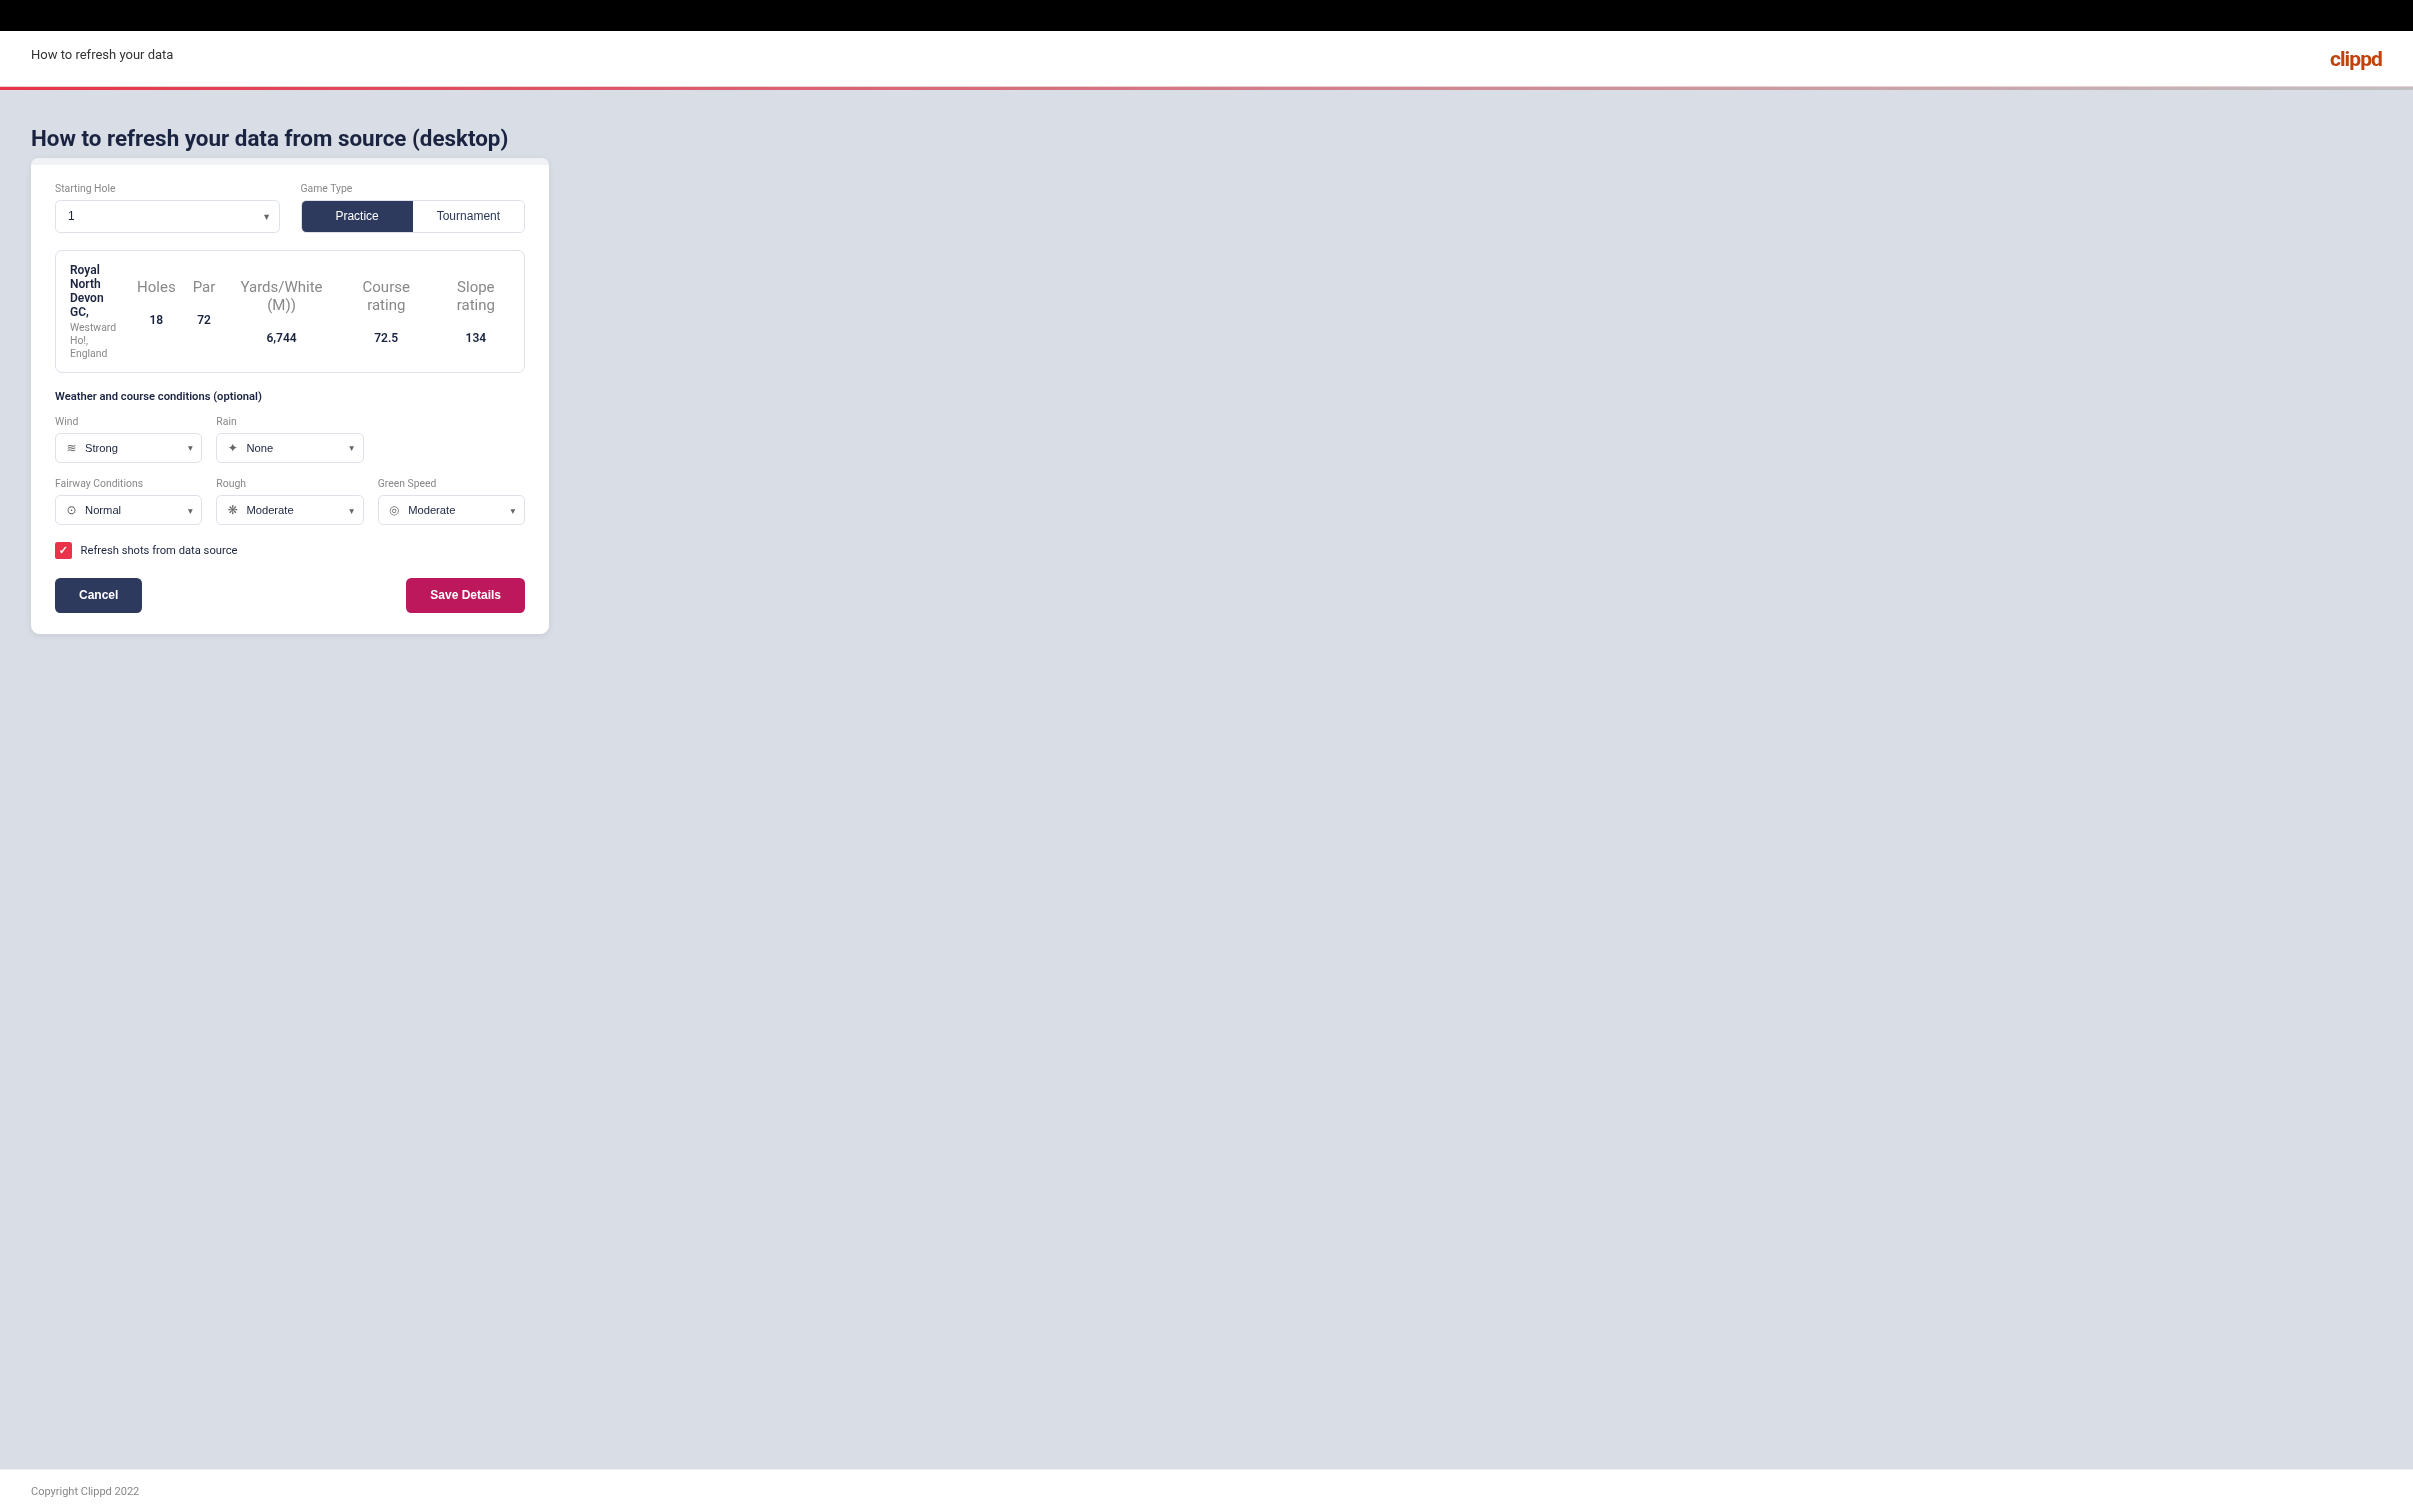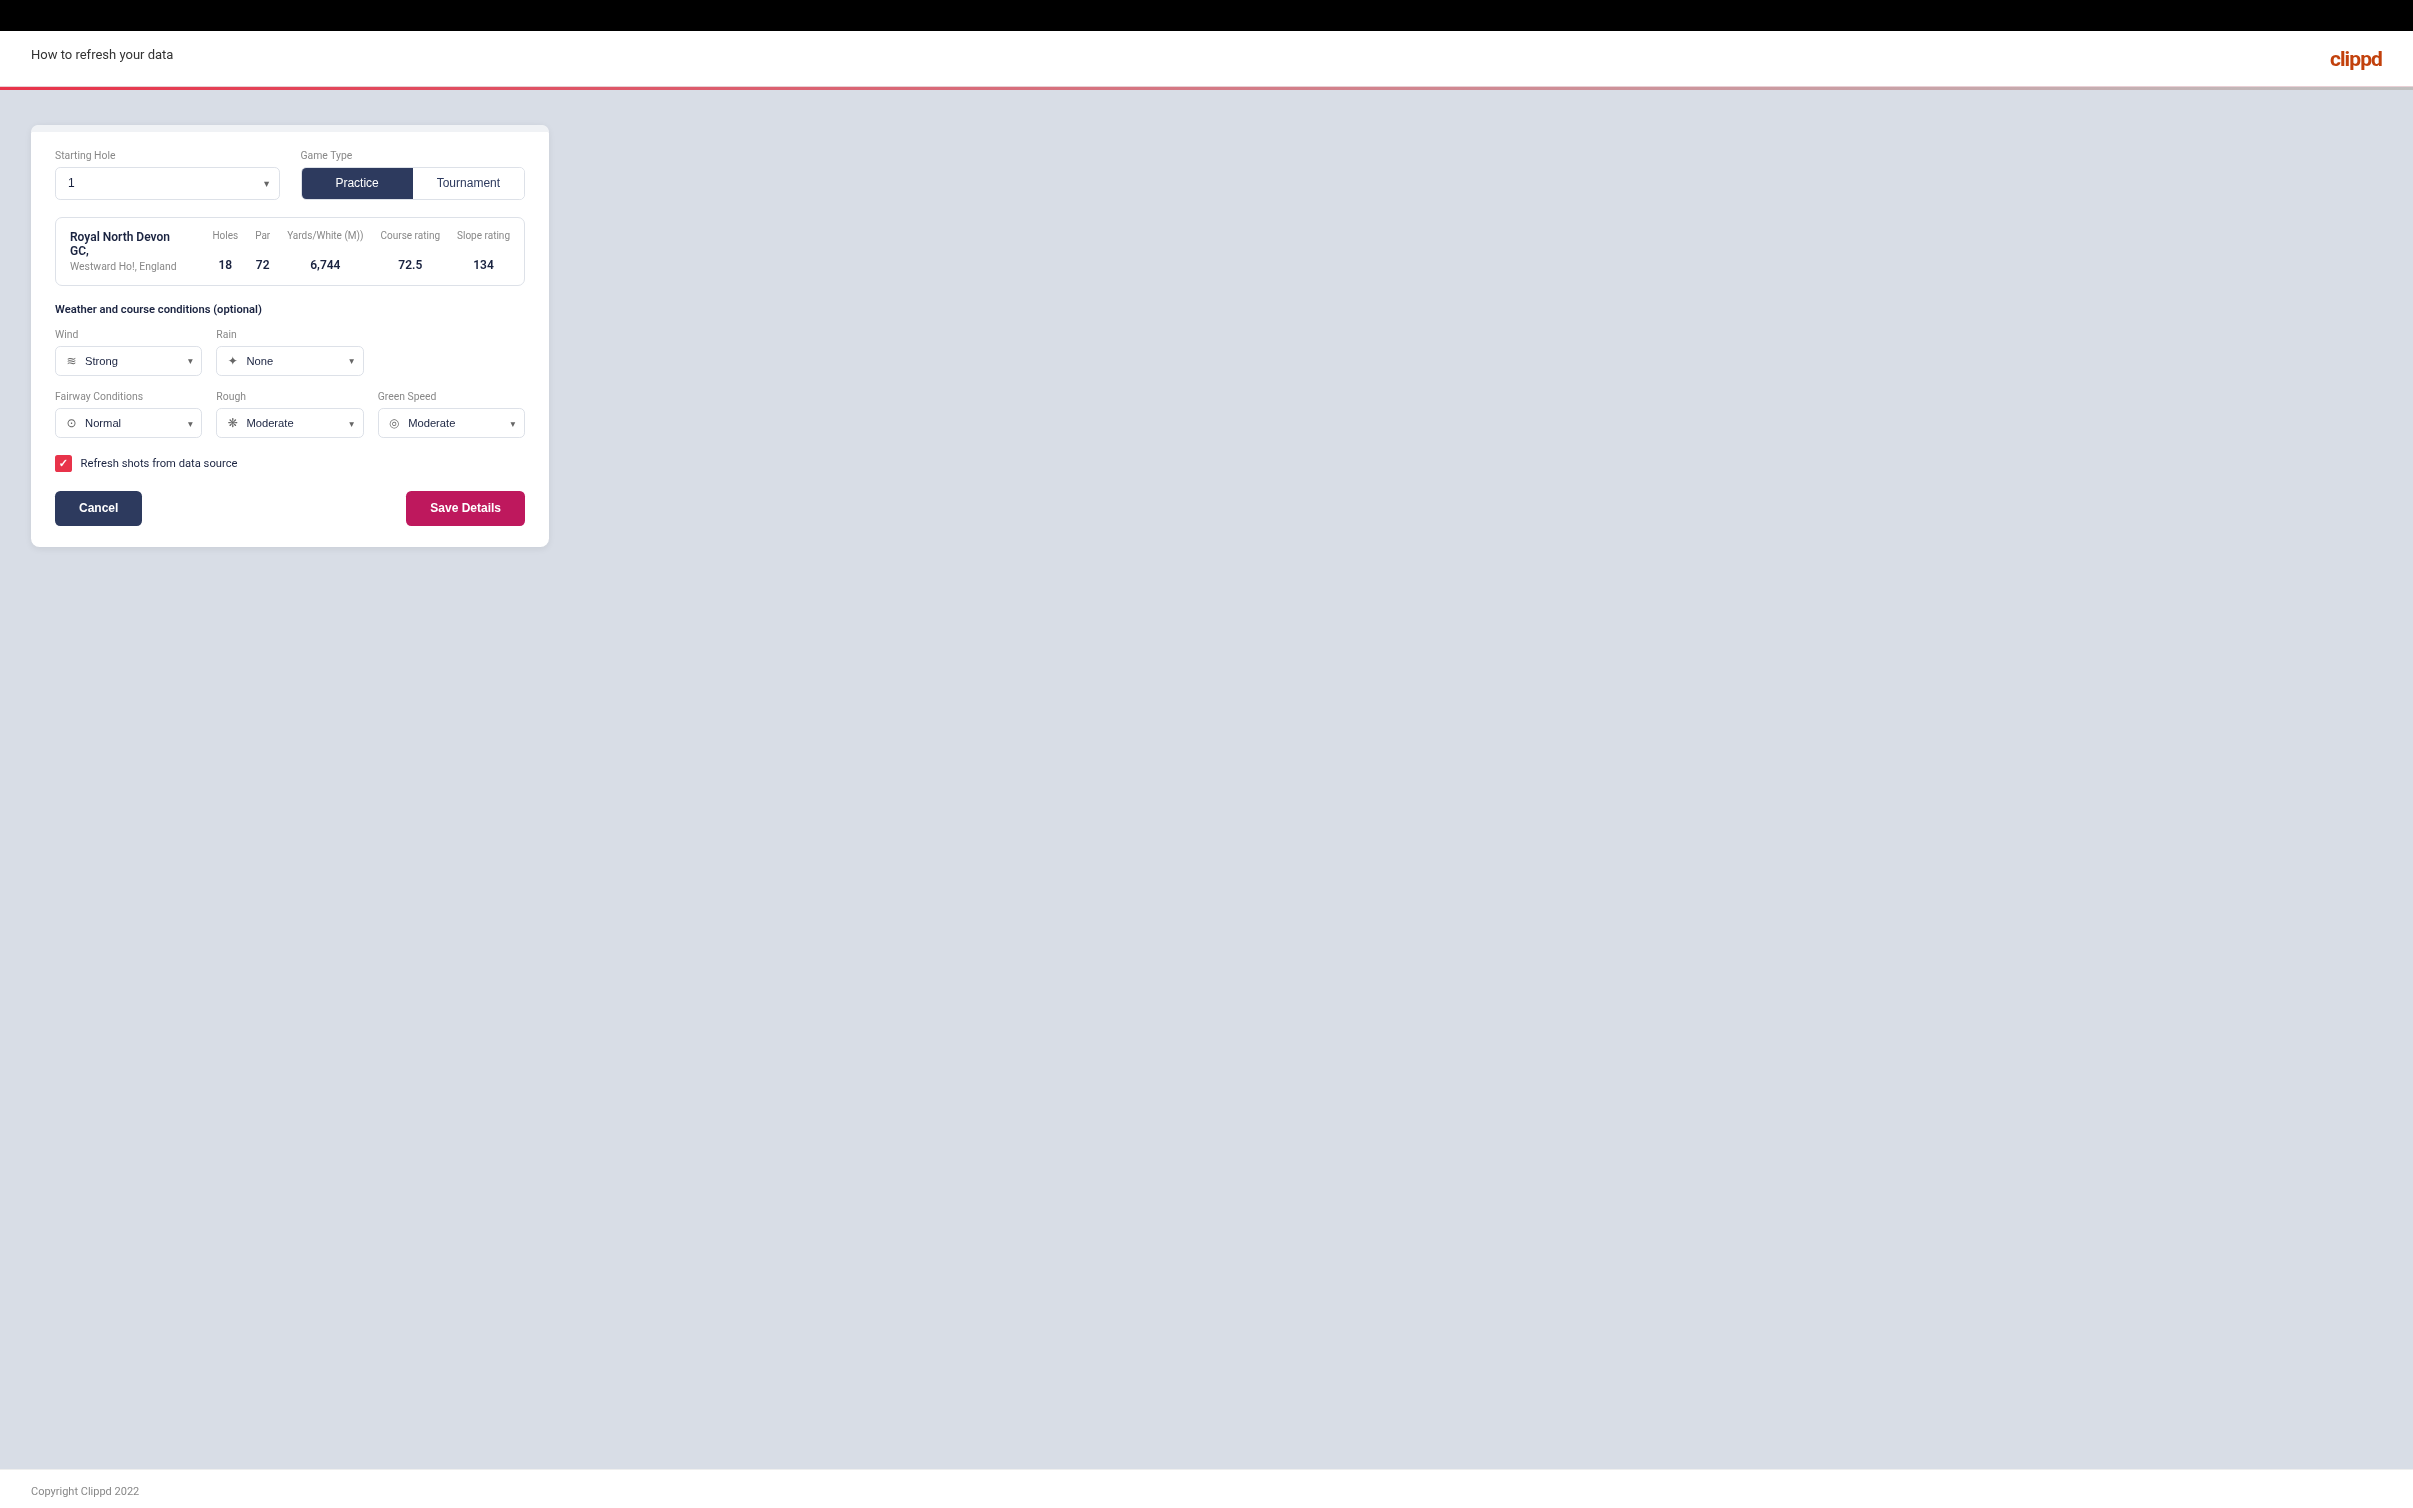"How to refresh your data from" div.page-heading { html: none -> <div>How to refresh your data from source (desktop)</div> }
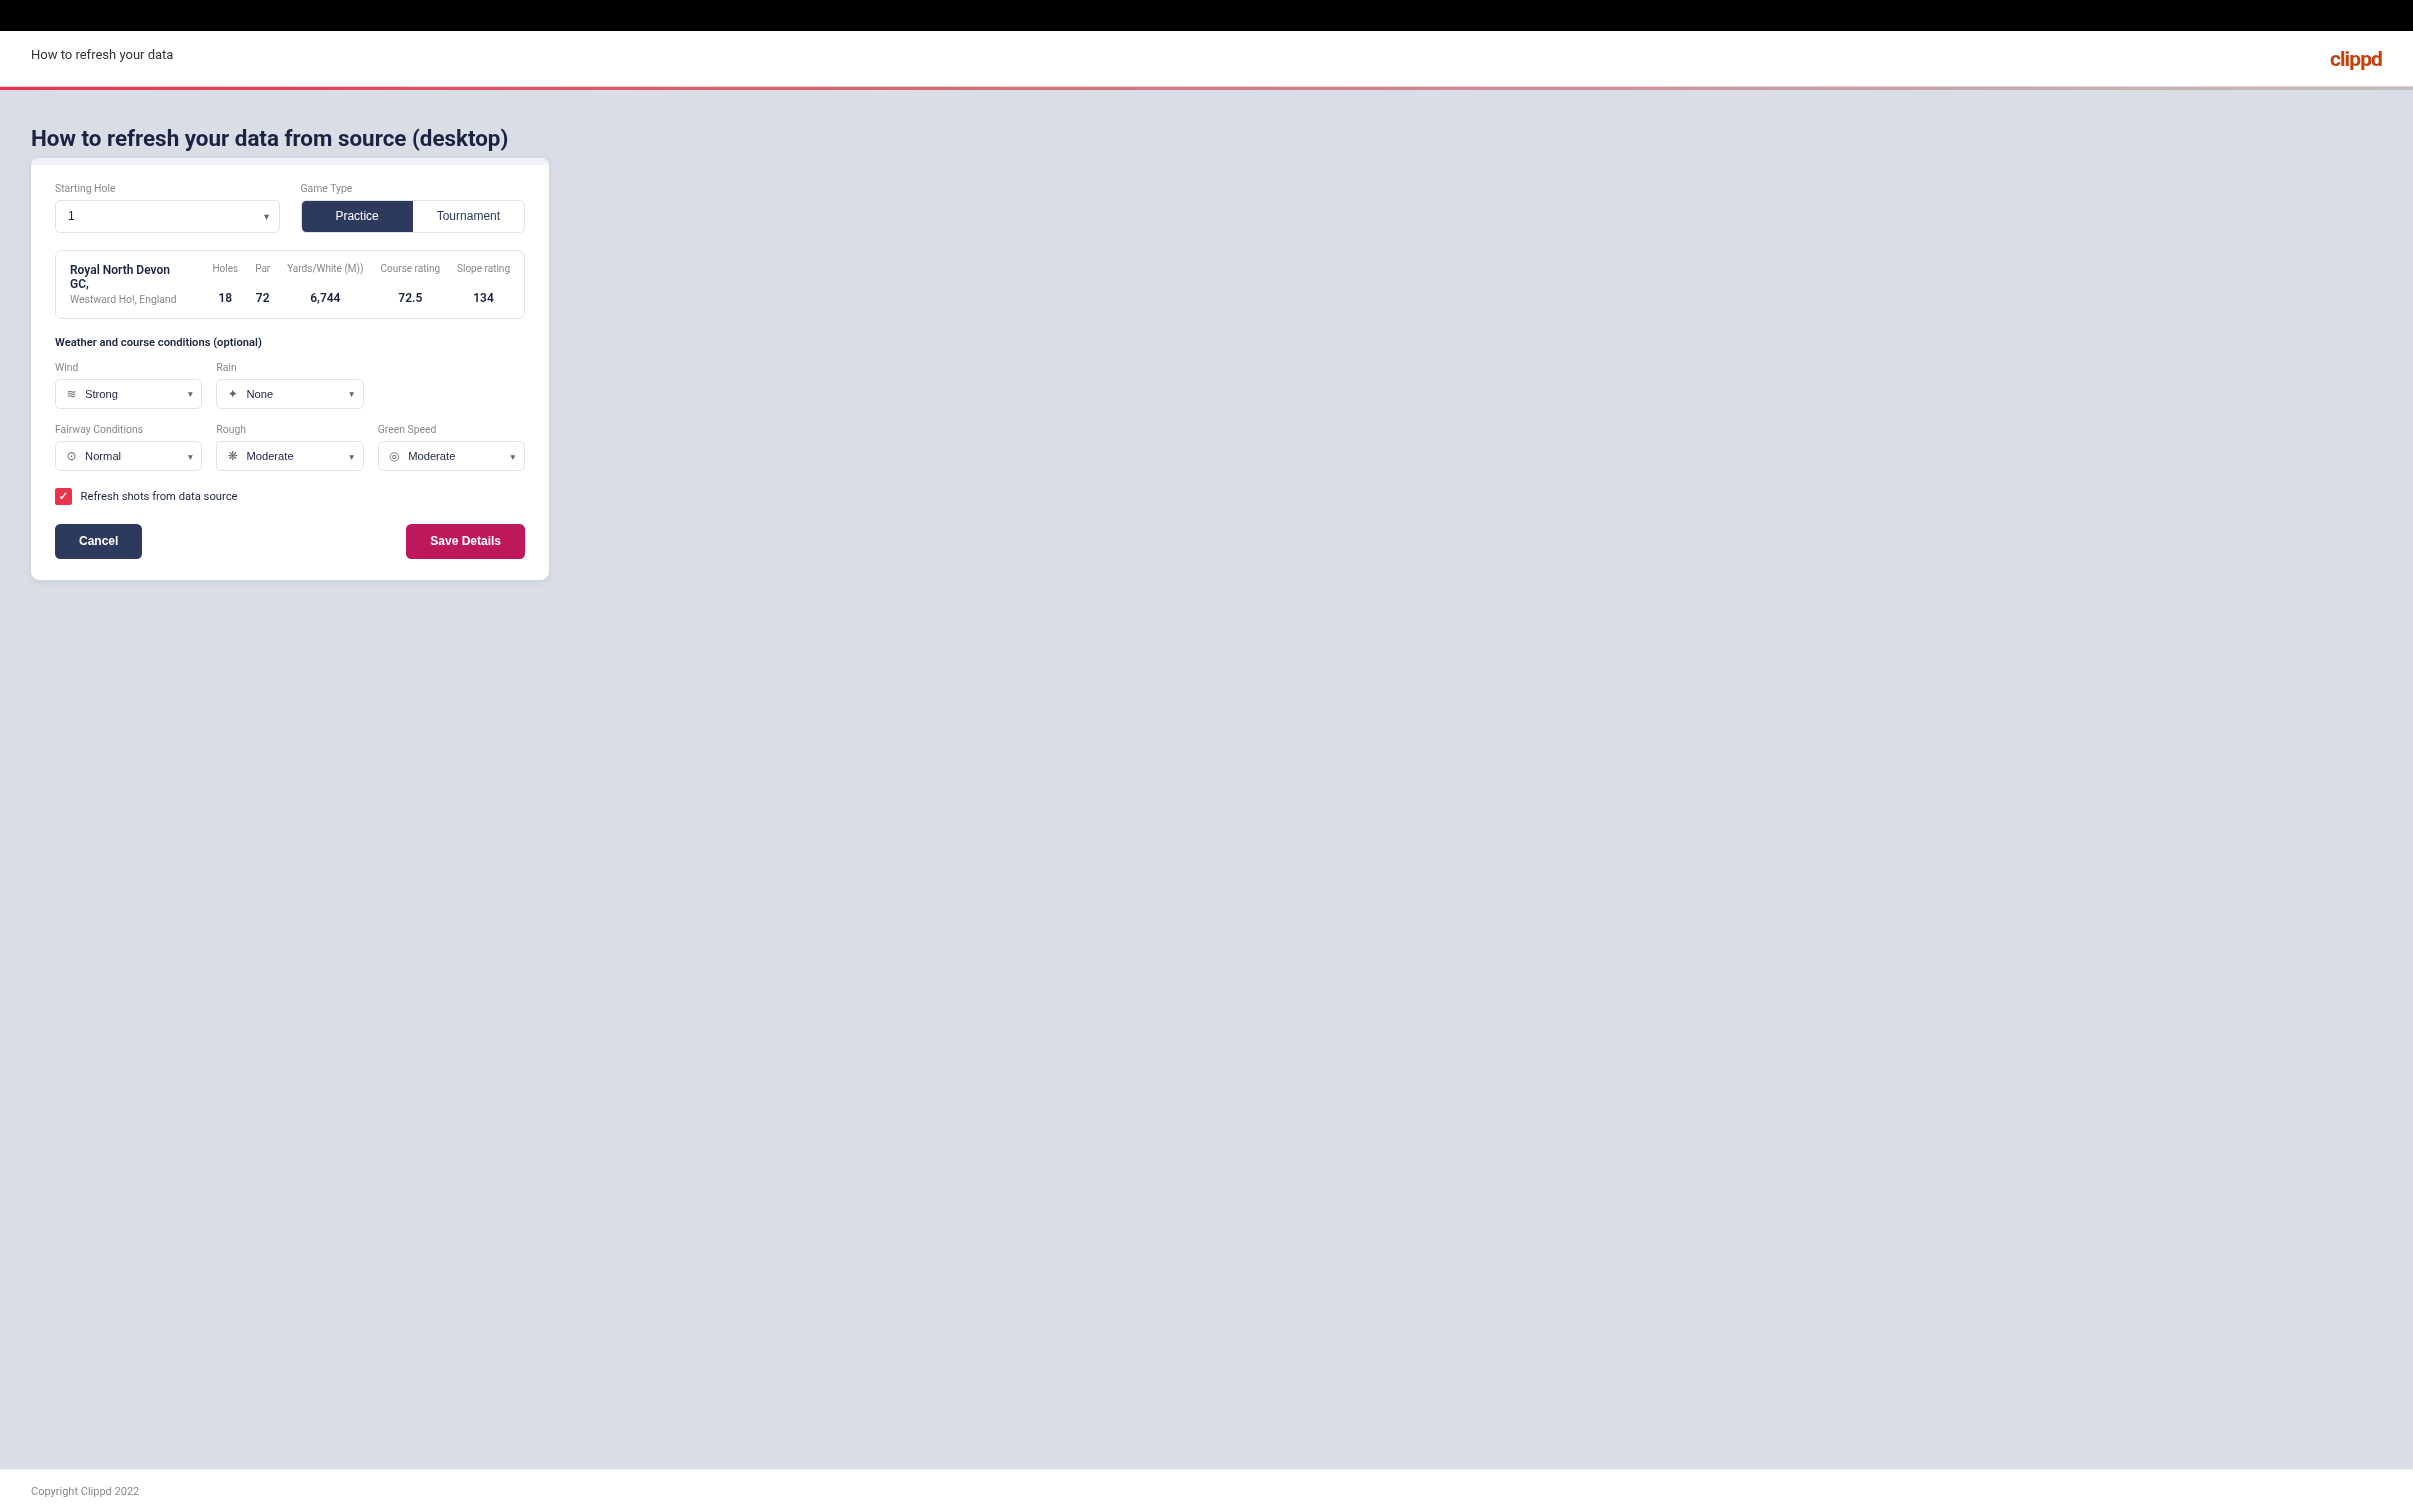"Holes" .stat-label { font-size: 10px -> 15px; text-align: right -> none }
